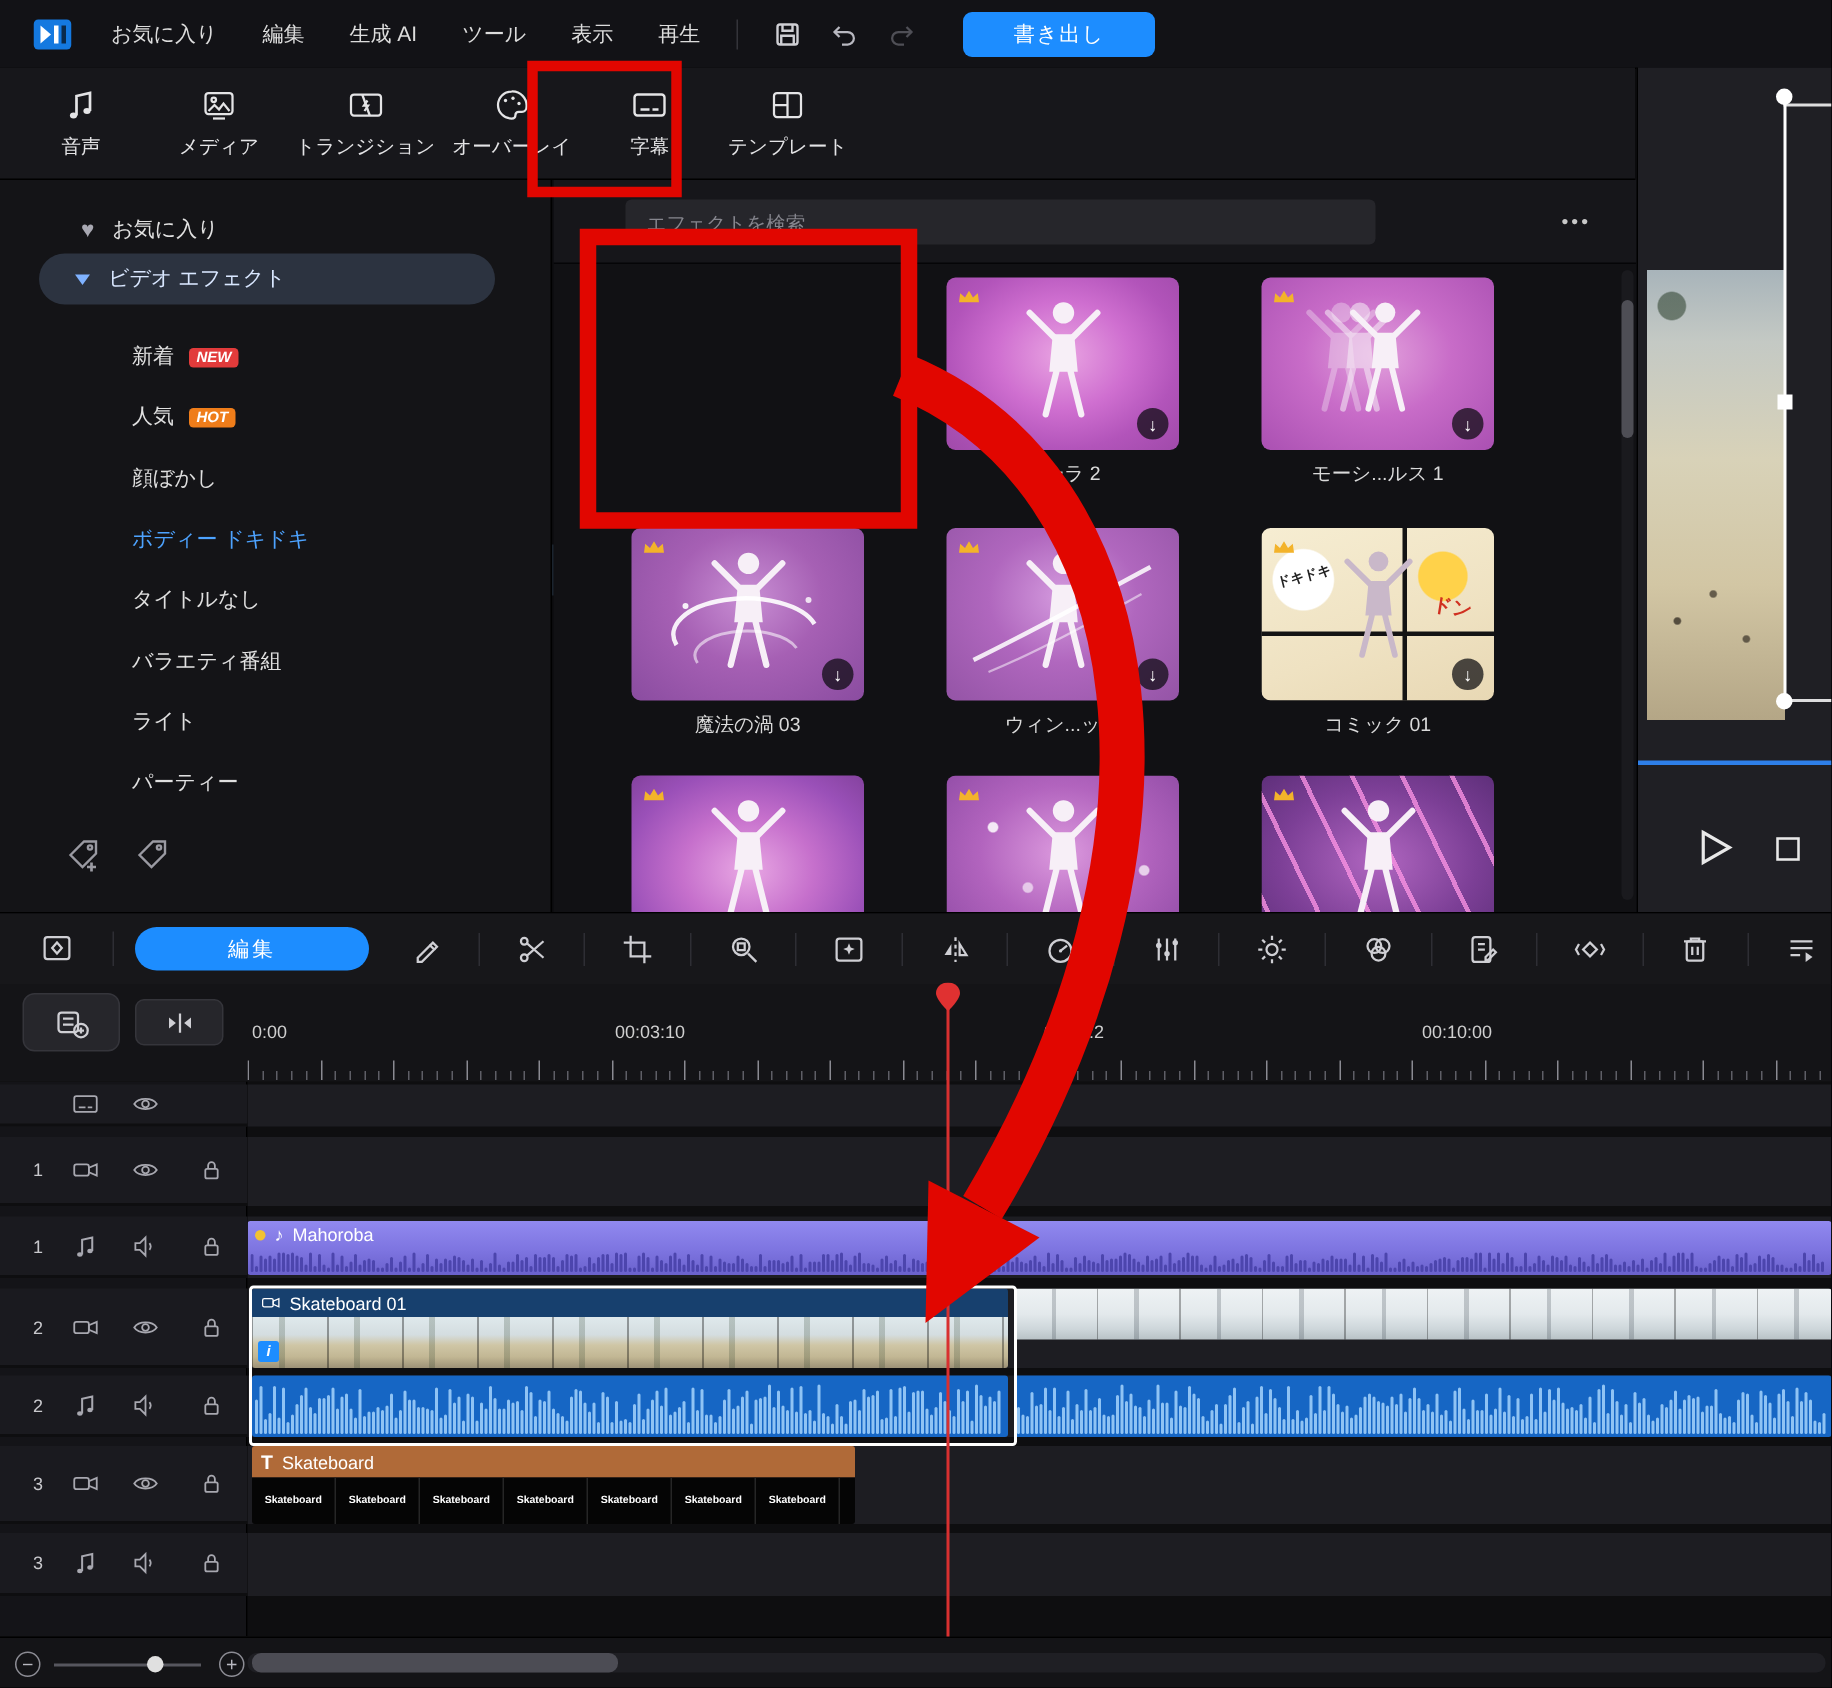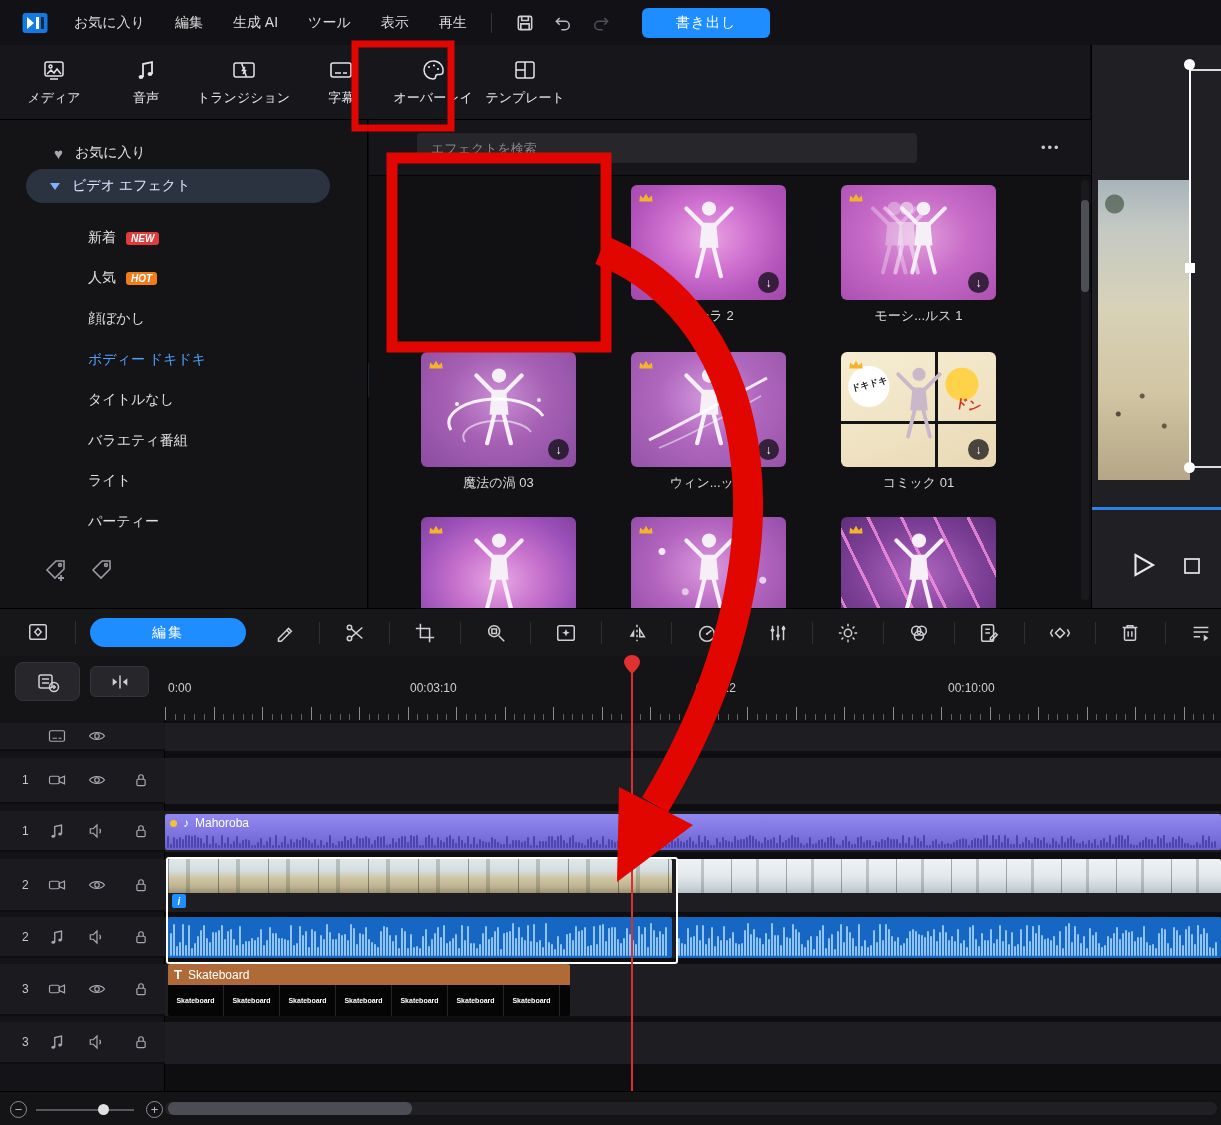"メディア" div.tab { order: before "音声" -> after "音声" }
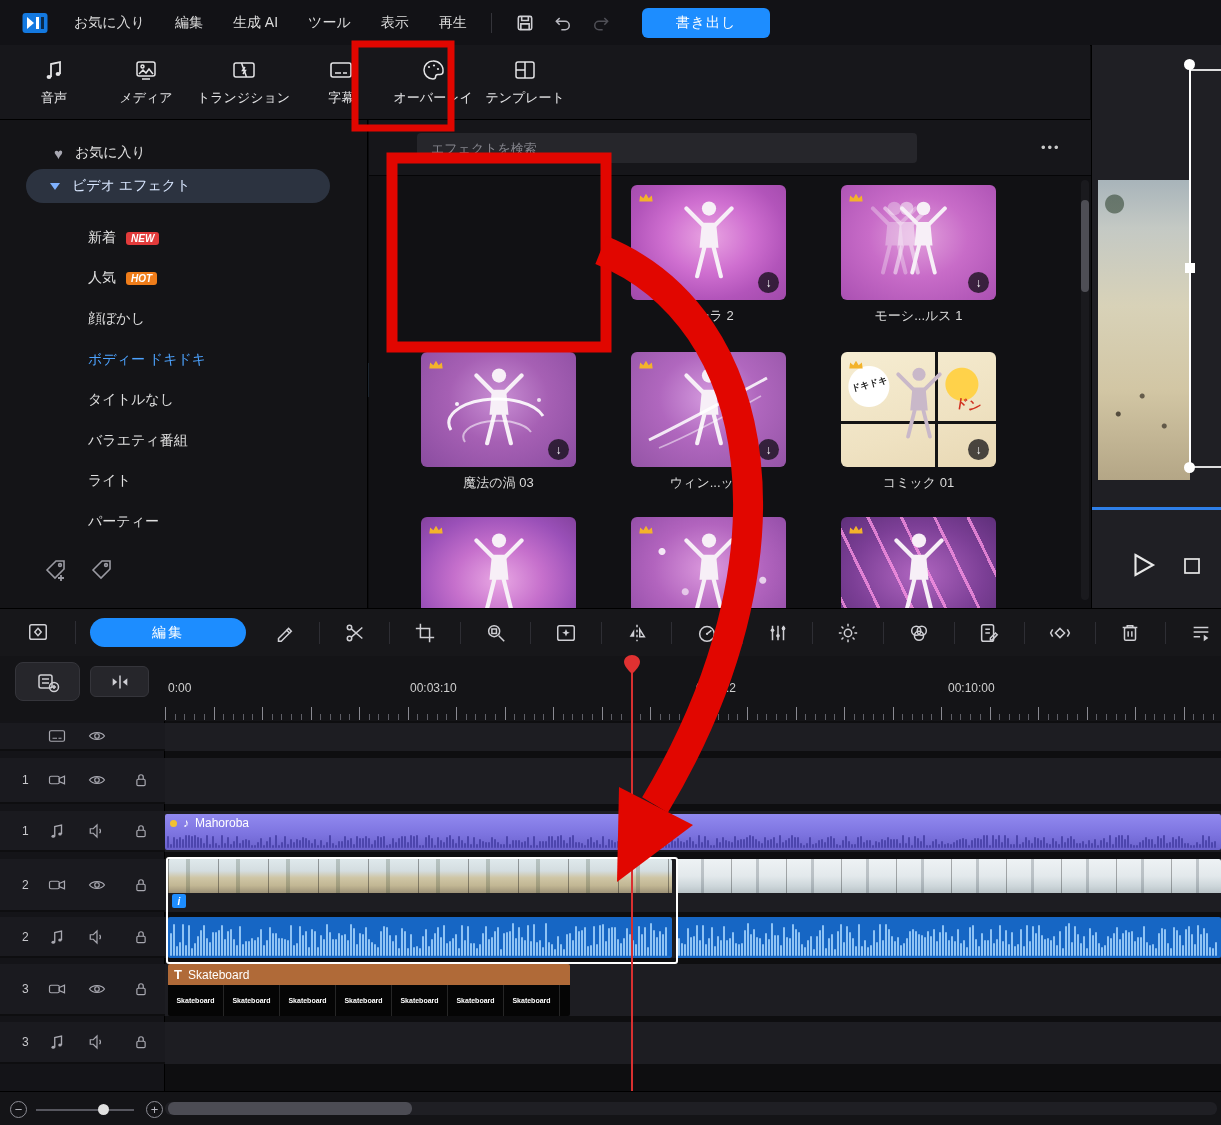"字幕" div.tab { order: before "オーバーレイ" -> after "オーバーレイ" }
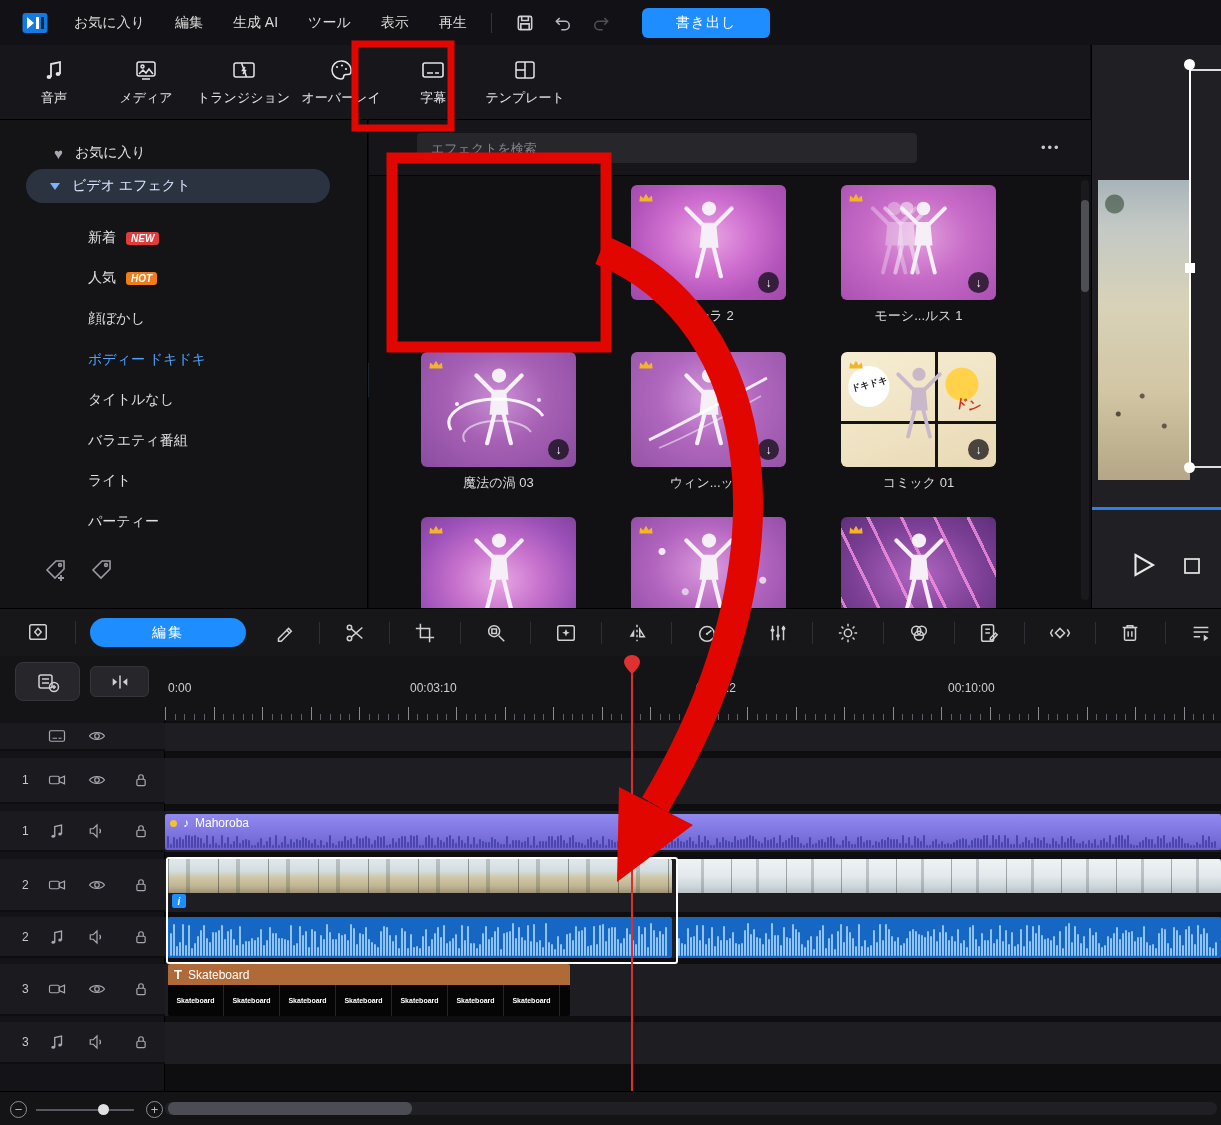"Skateboard 01" div.clip-head { html: none -> <div> <svg> <use></use> </svg> <span>Skateboard 01</span> </div> }
